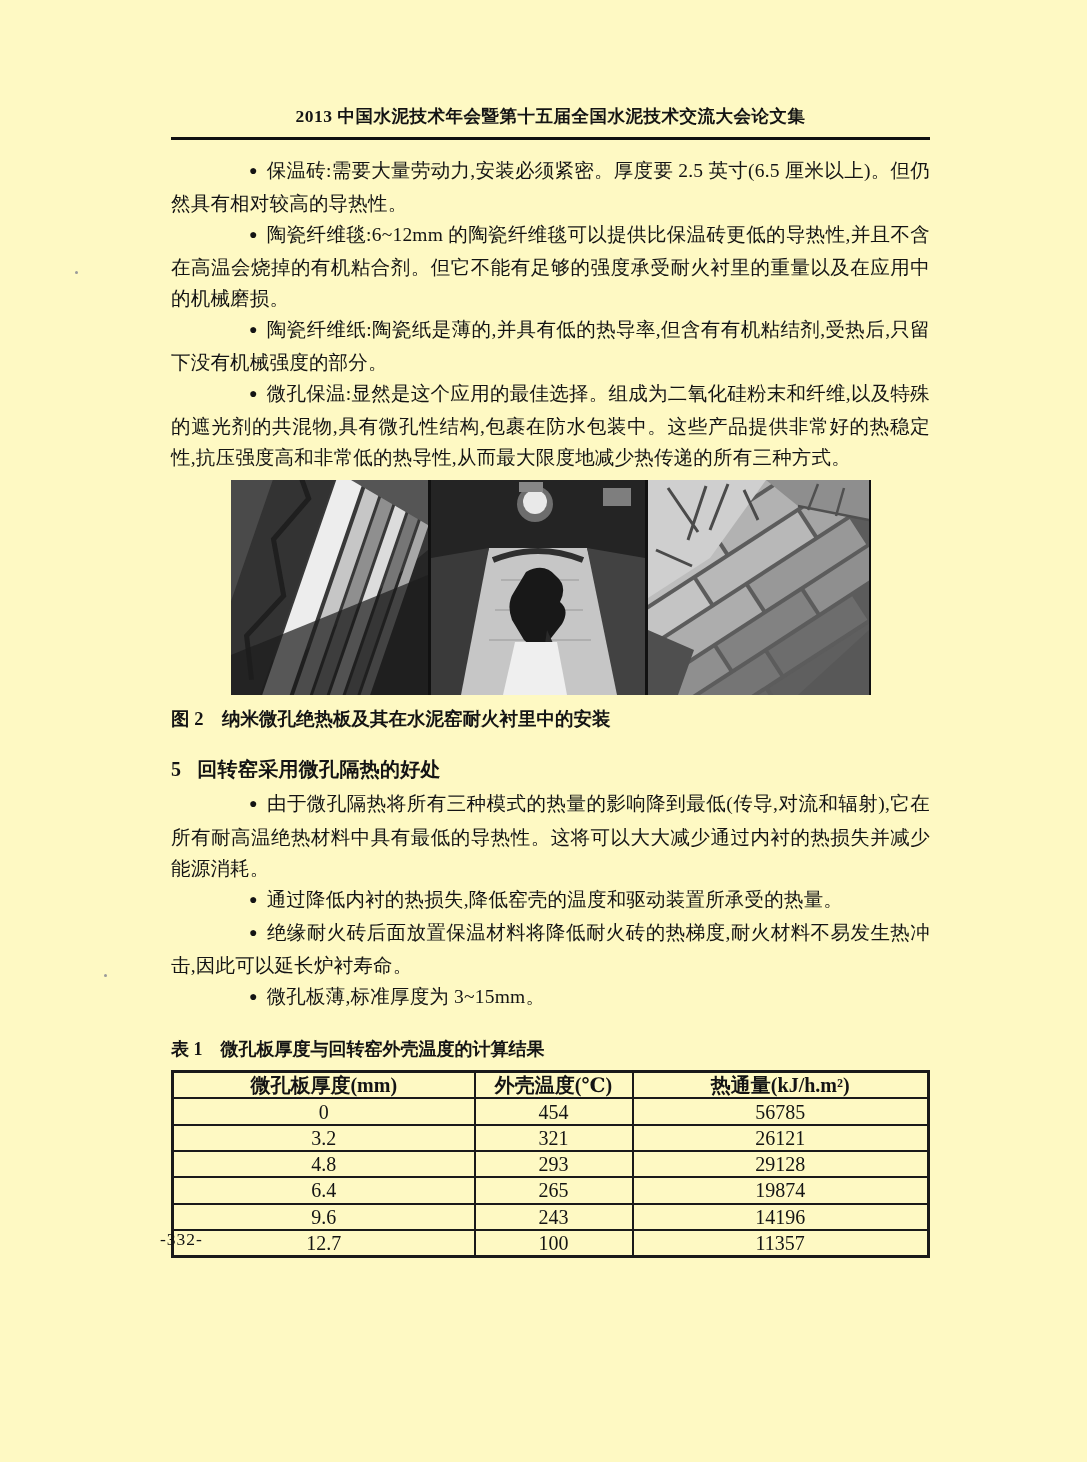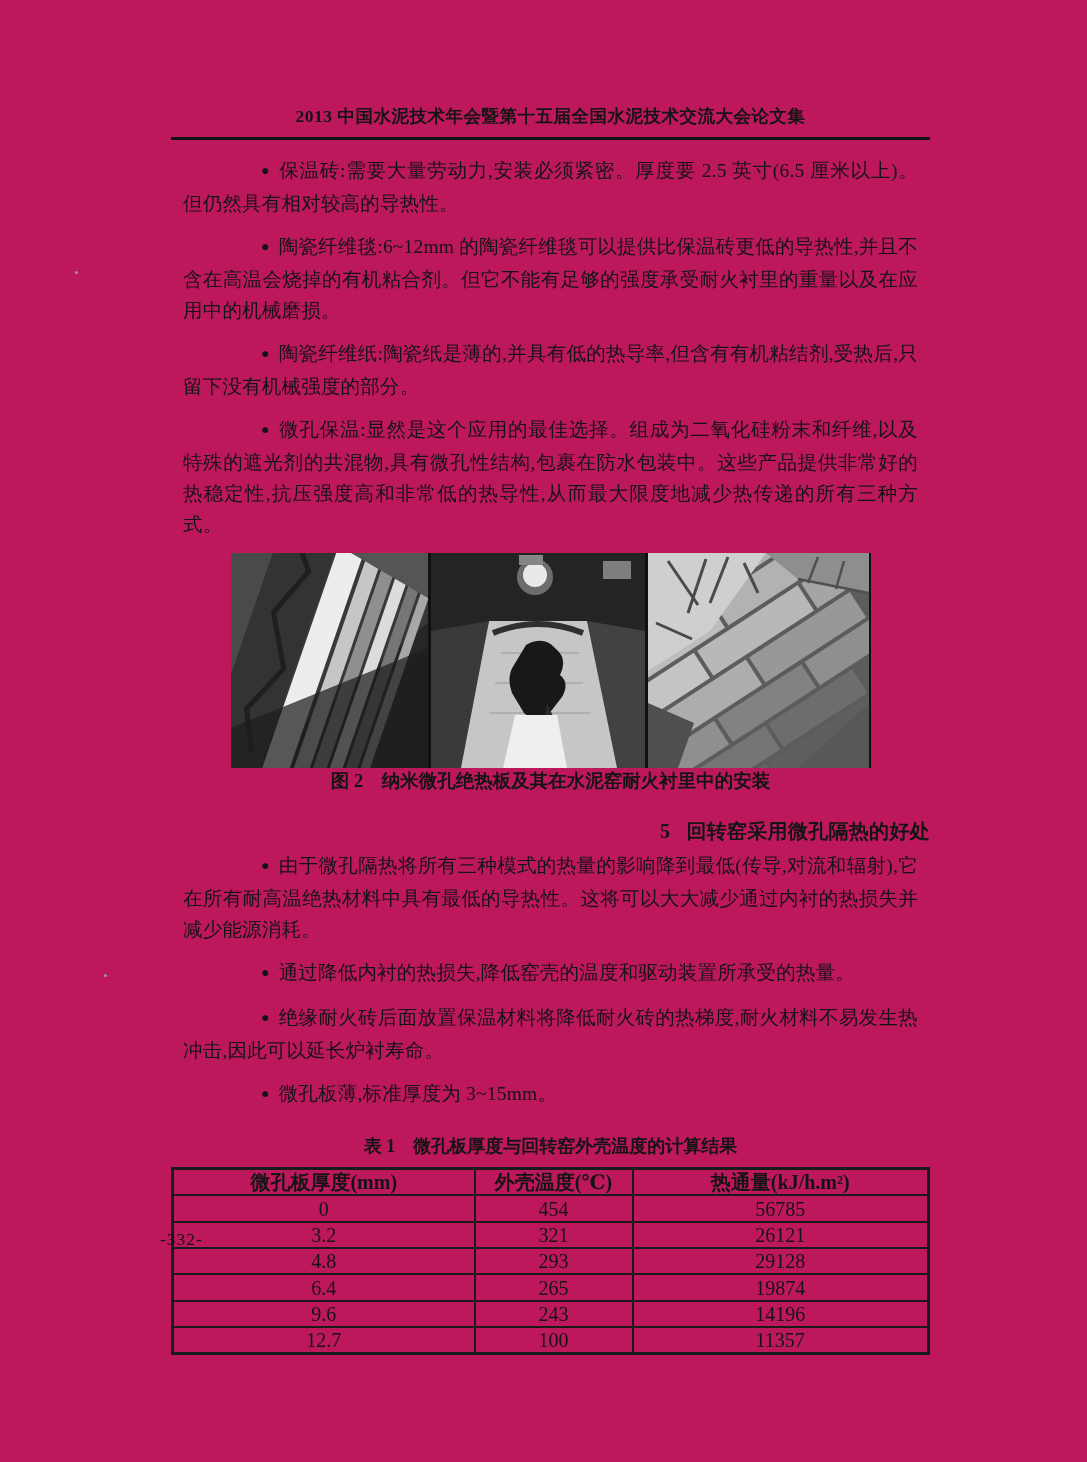"2013 中国水泥技术年会暨第十五届全国水泥技术交流大会论文集" .page { background: #be185d -> #fef9c3 }
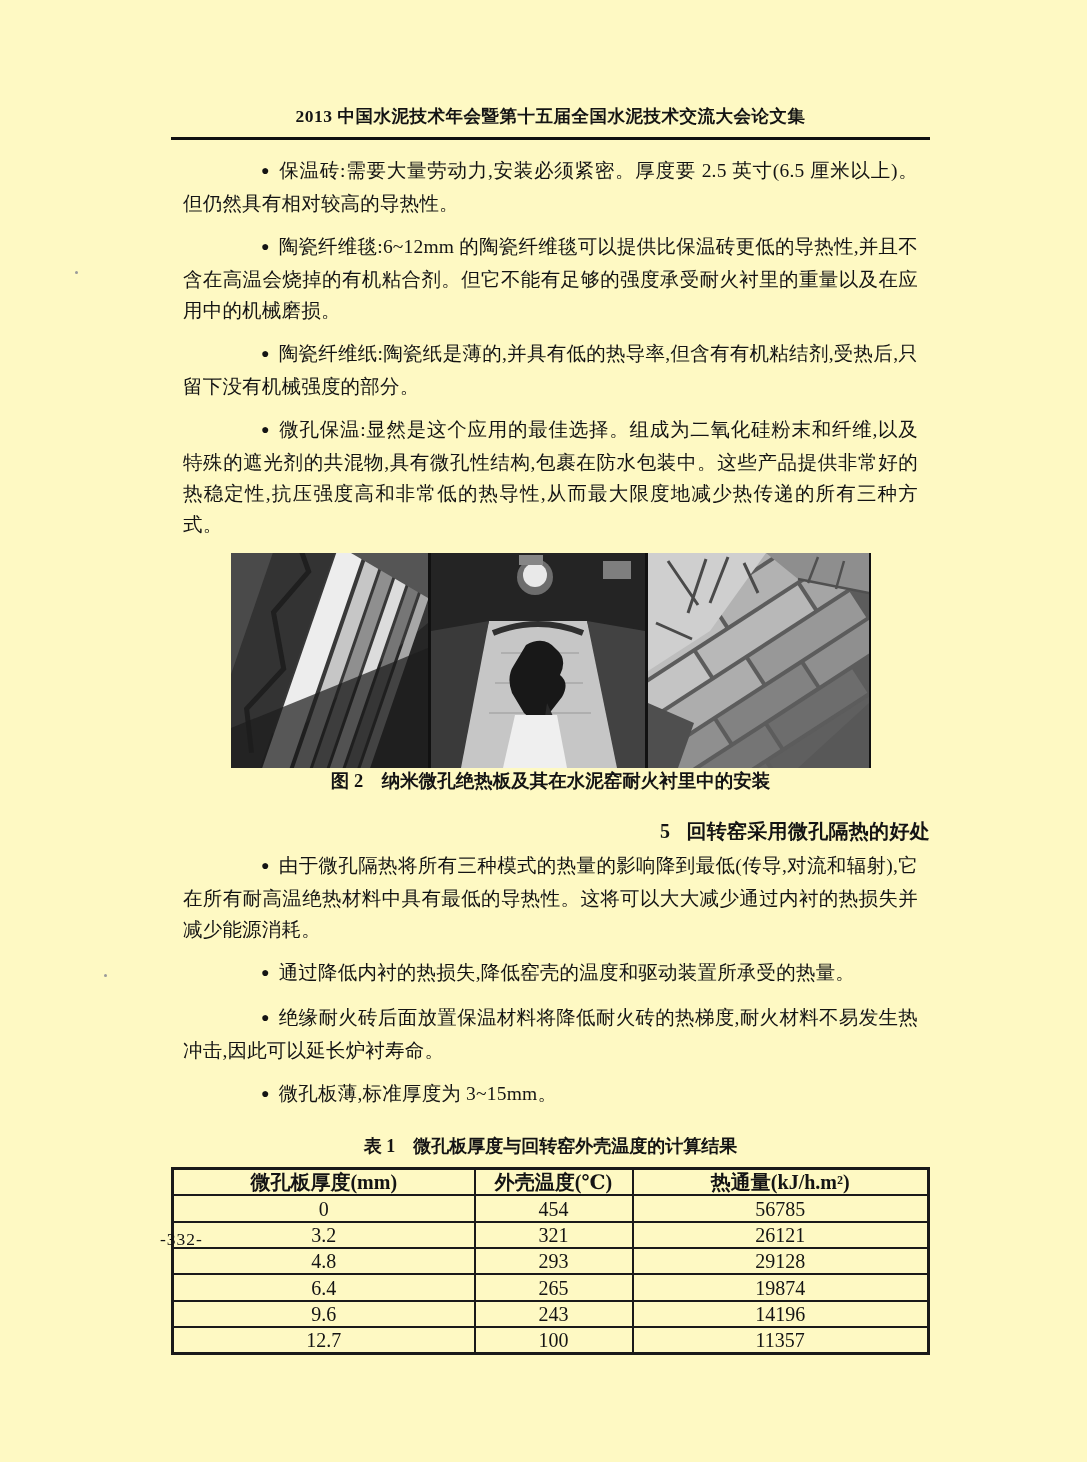"● 保温砖:需要大量劳动力,安装必须紧密。厚度要 2.5 英寸(6.5" .para { margin: 12px -> 0 }
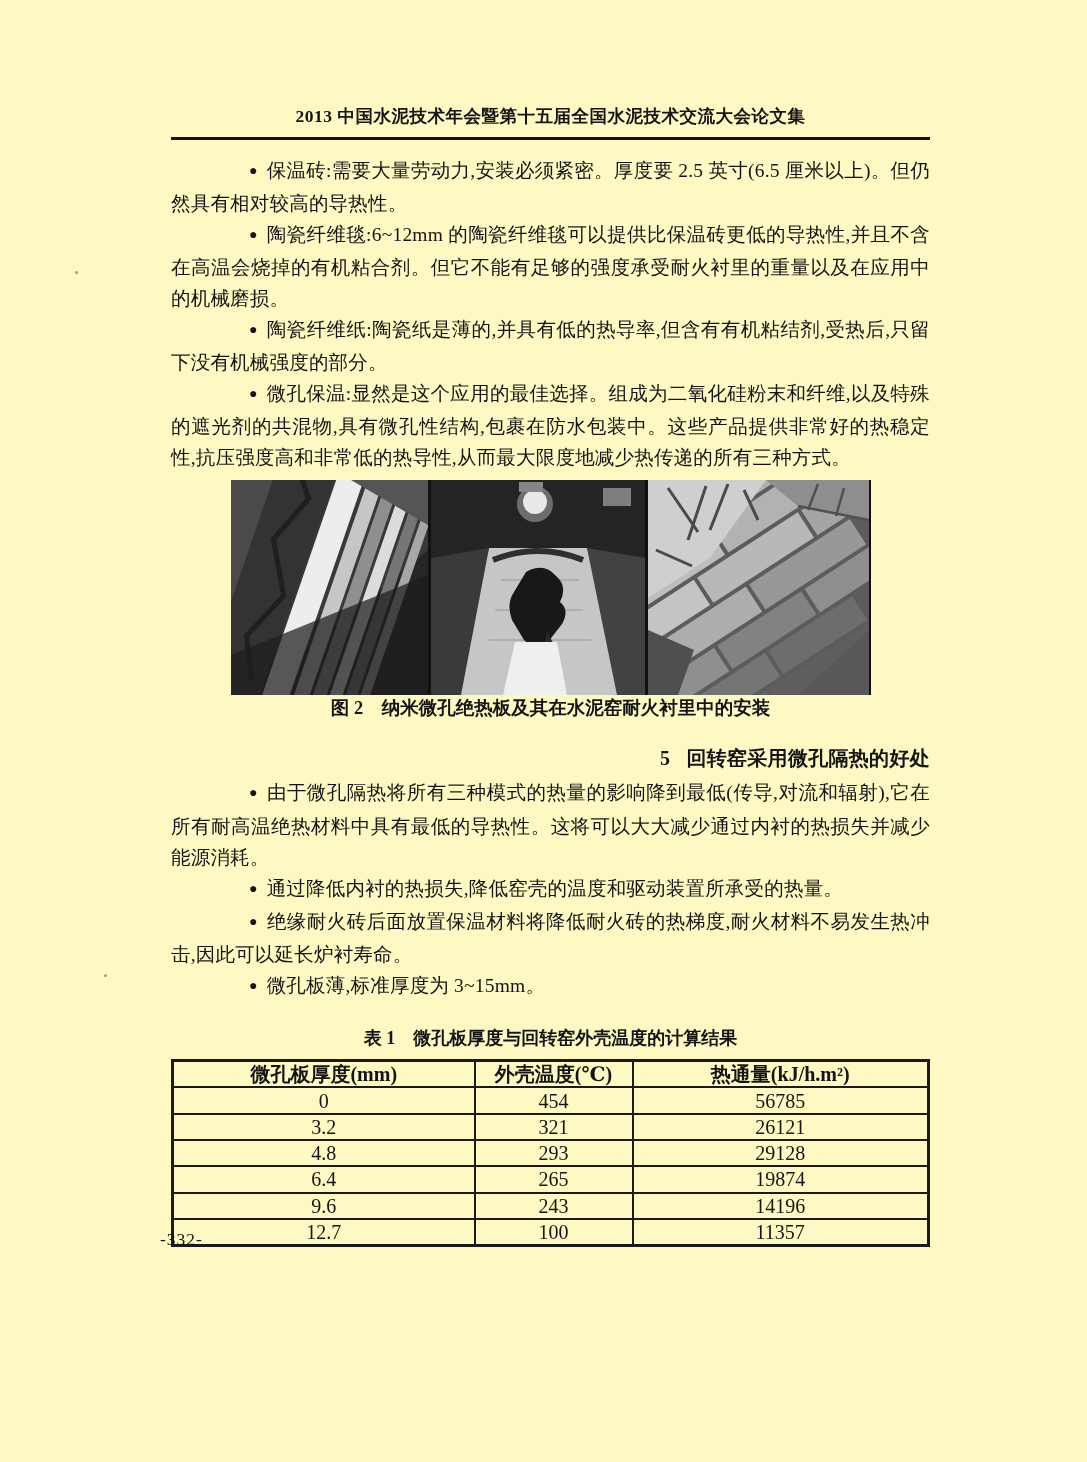"图 2 纳米微孔绝热板及其在水泥窑耐火衬里中的安装" .figure-caption { margin-top: none -> 11px; text-align: center -> left }
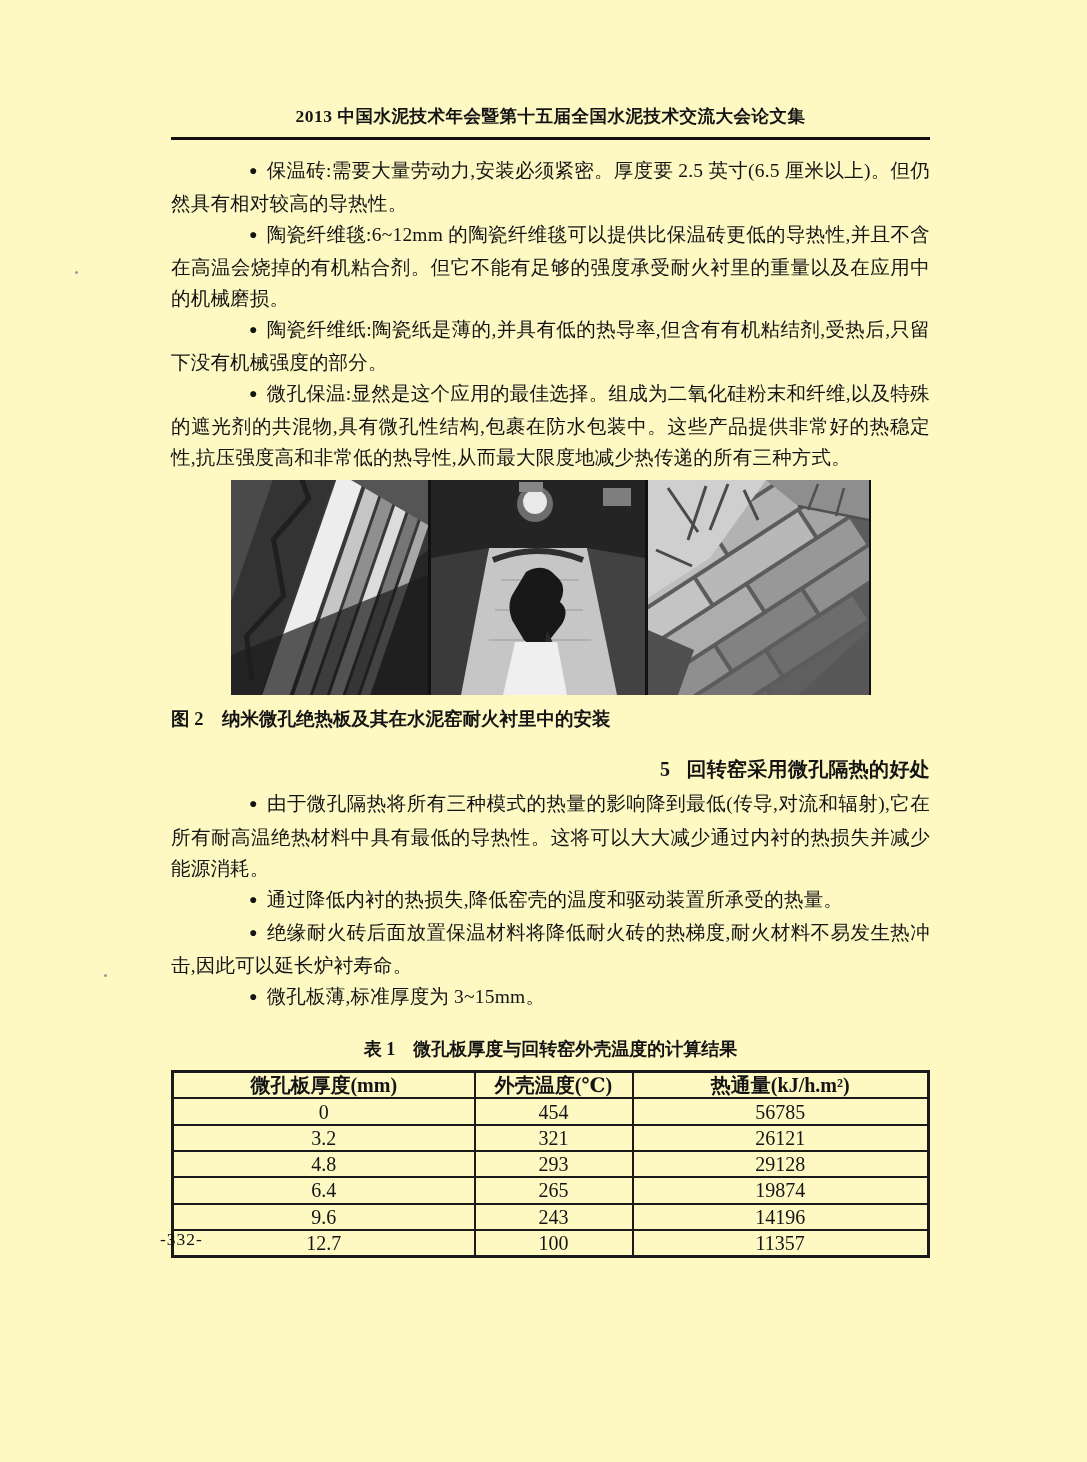"5 回转窑采用微孔隔热的好处" .section-heading { text-align: right -> none }
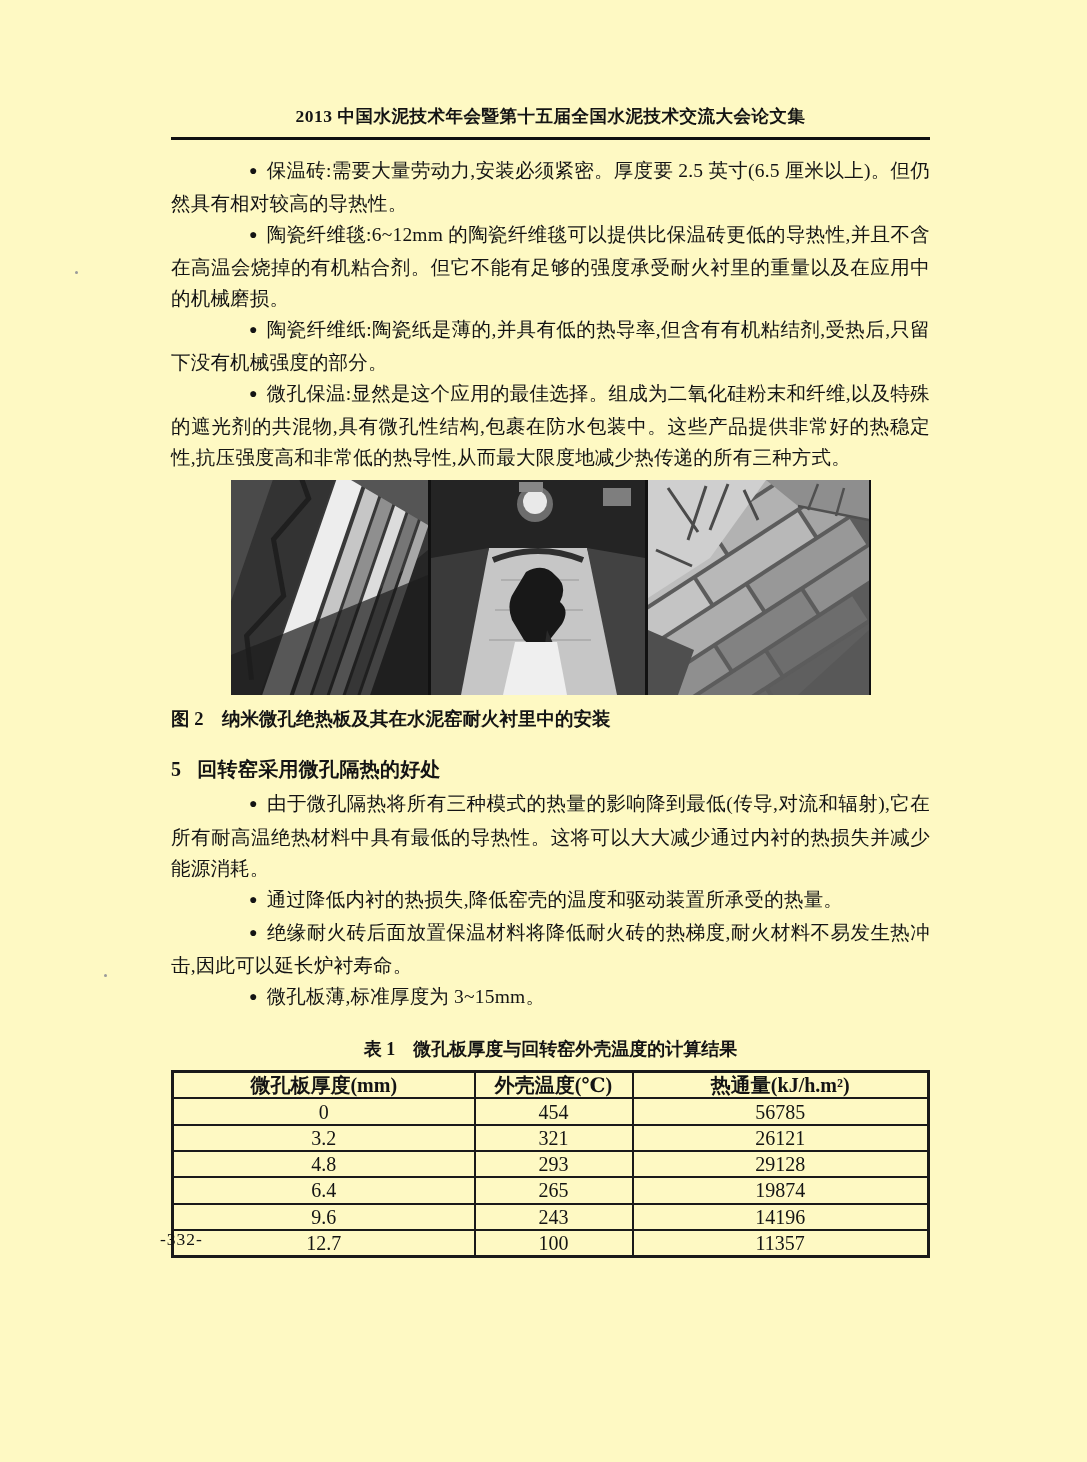"表 1 微孔板厚度与回转窑外壳温度的计算结果" .table-caption { text-align: center -> none }
